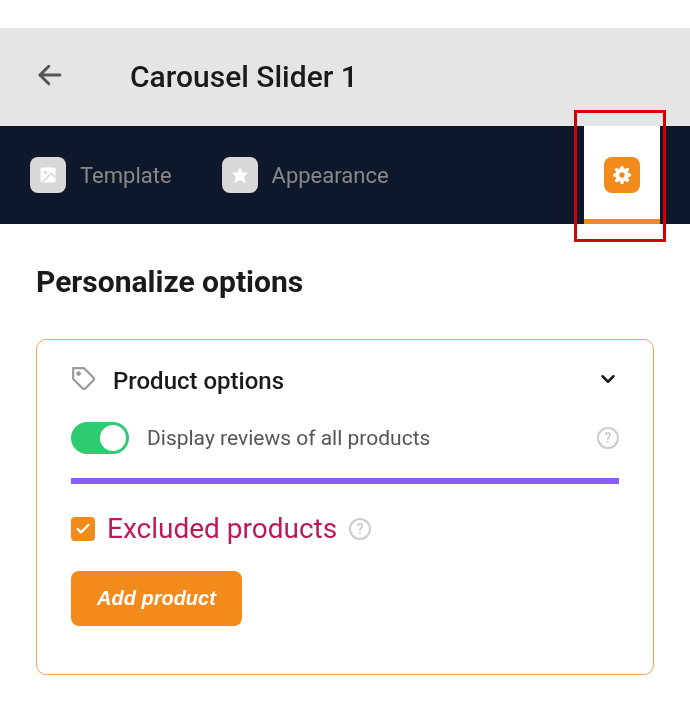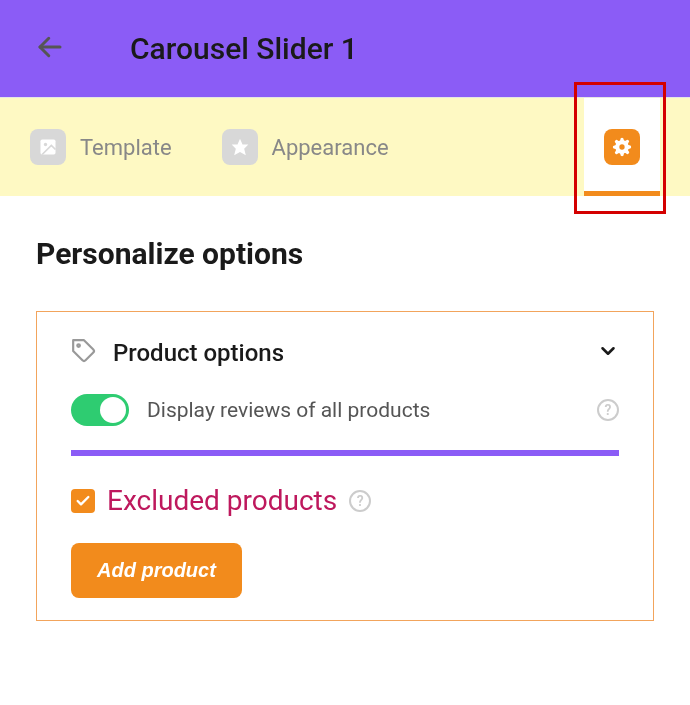"Carousel Slider 1" .header { background: #8b5cf6 -> #e5e5e5; margin-top: none -> 28px }
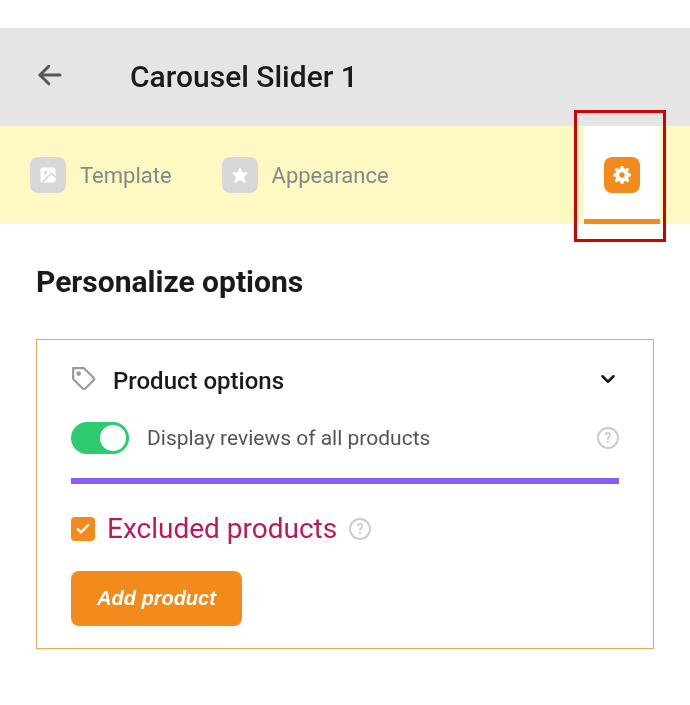"Template" .tabs { background: #fef9c3 -> #0f172a }
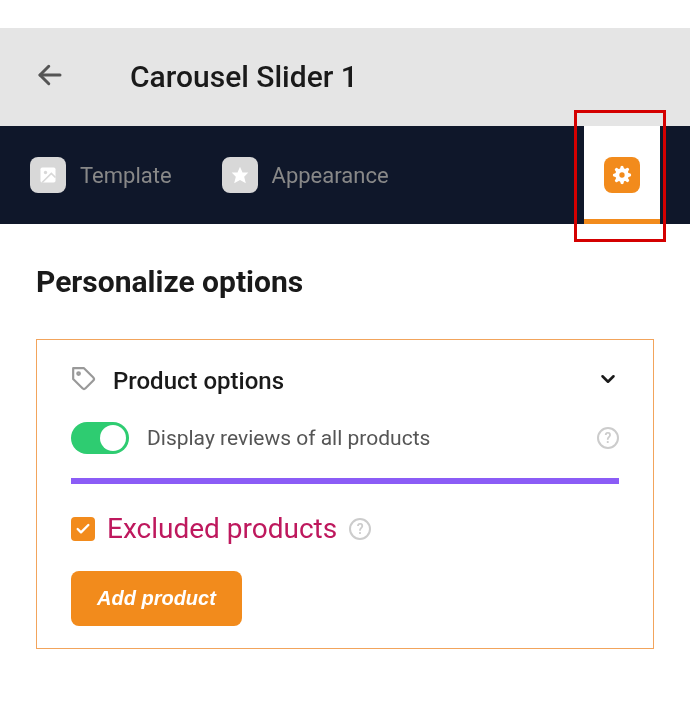"Product options" .panel { border-radius: 0 -> 10px; padding: 26px 34px 22px -> 26px 34px 48px }
